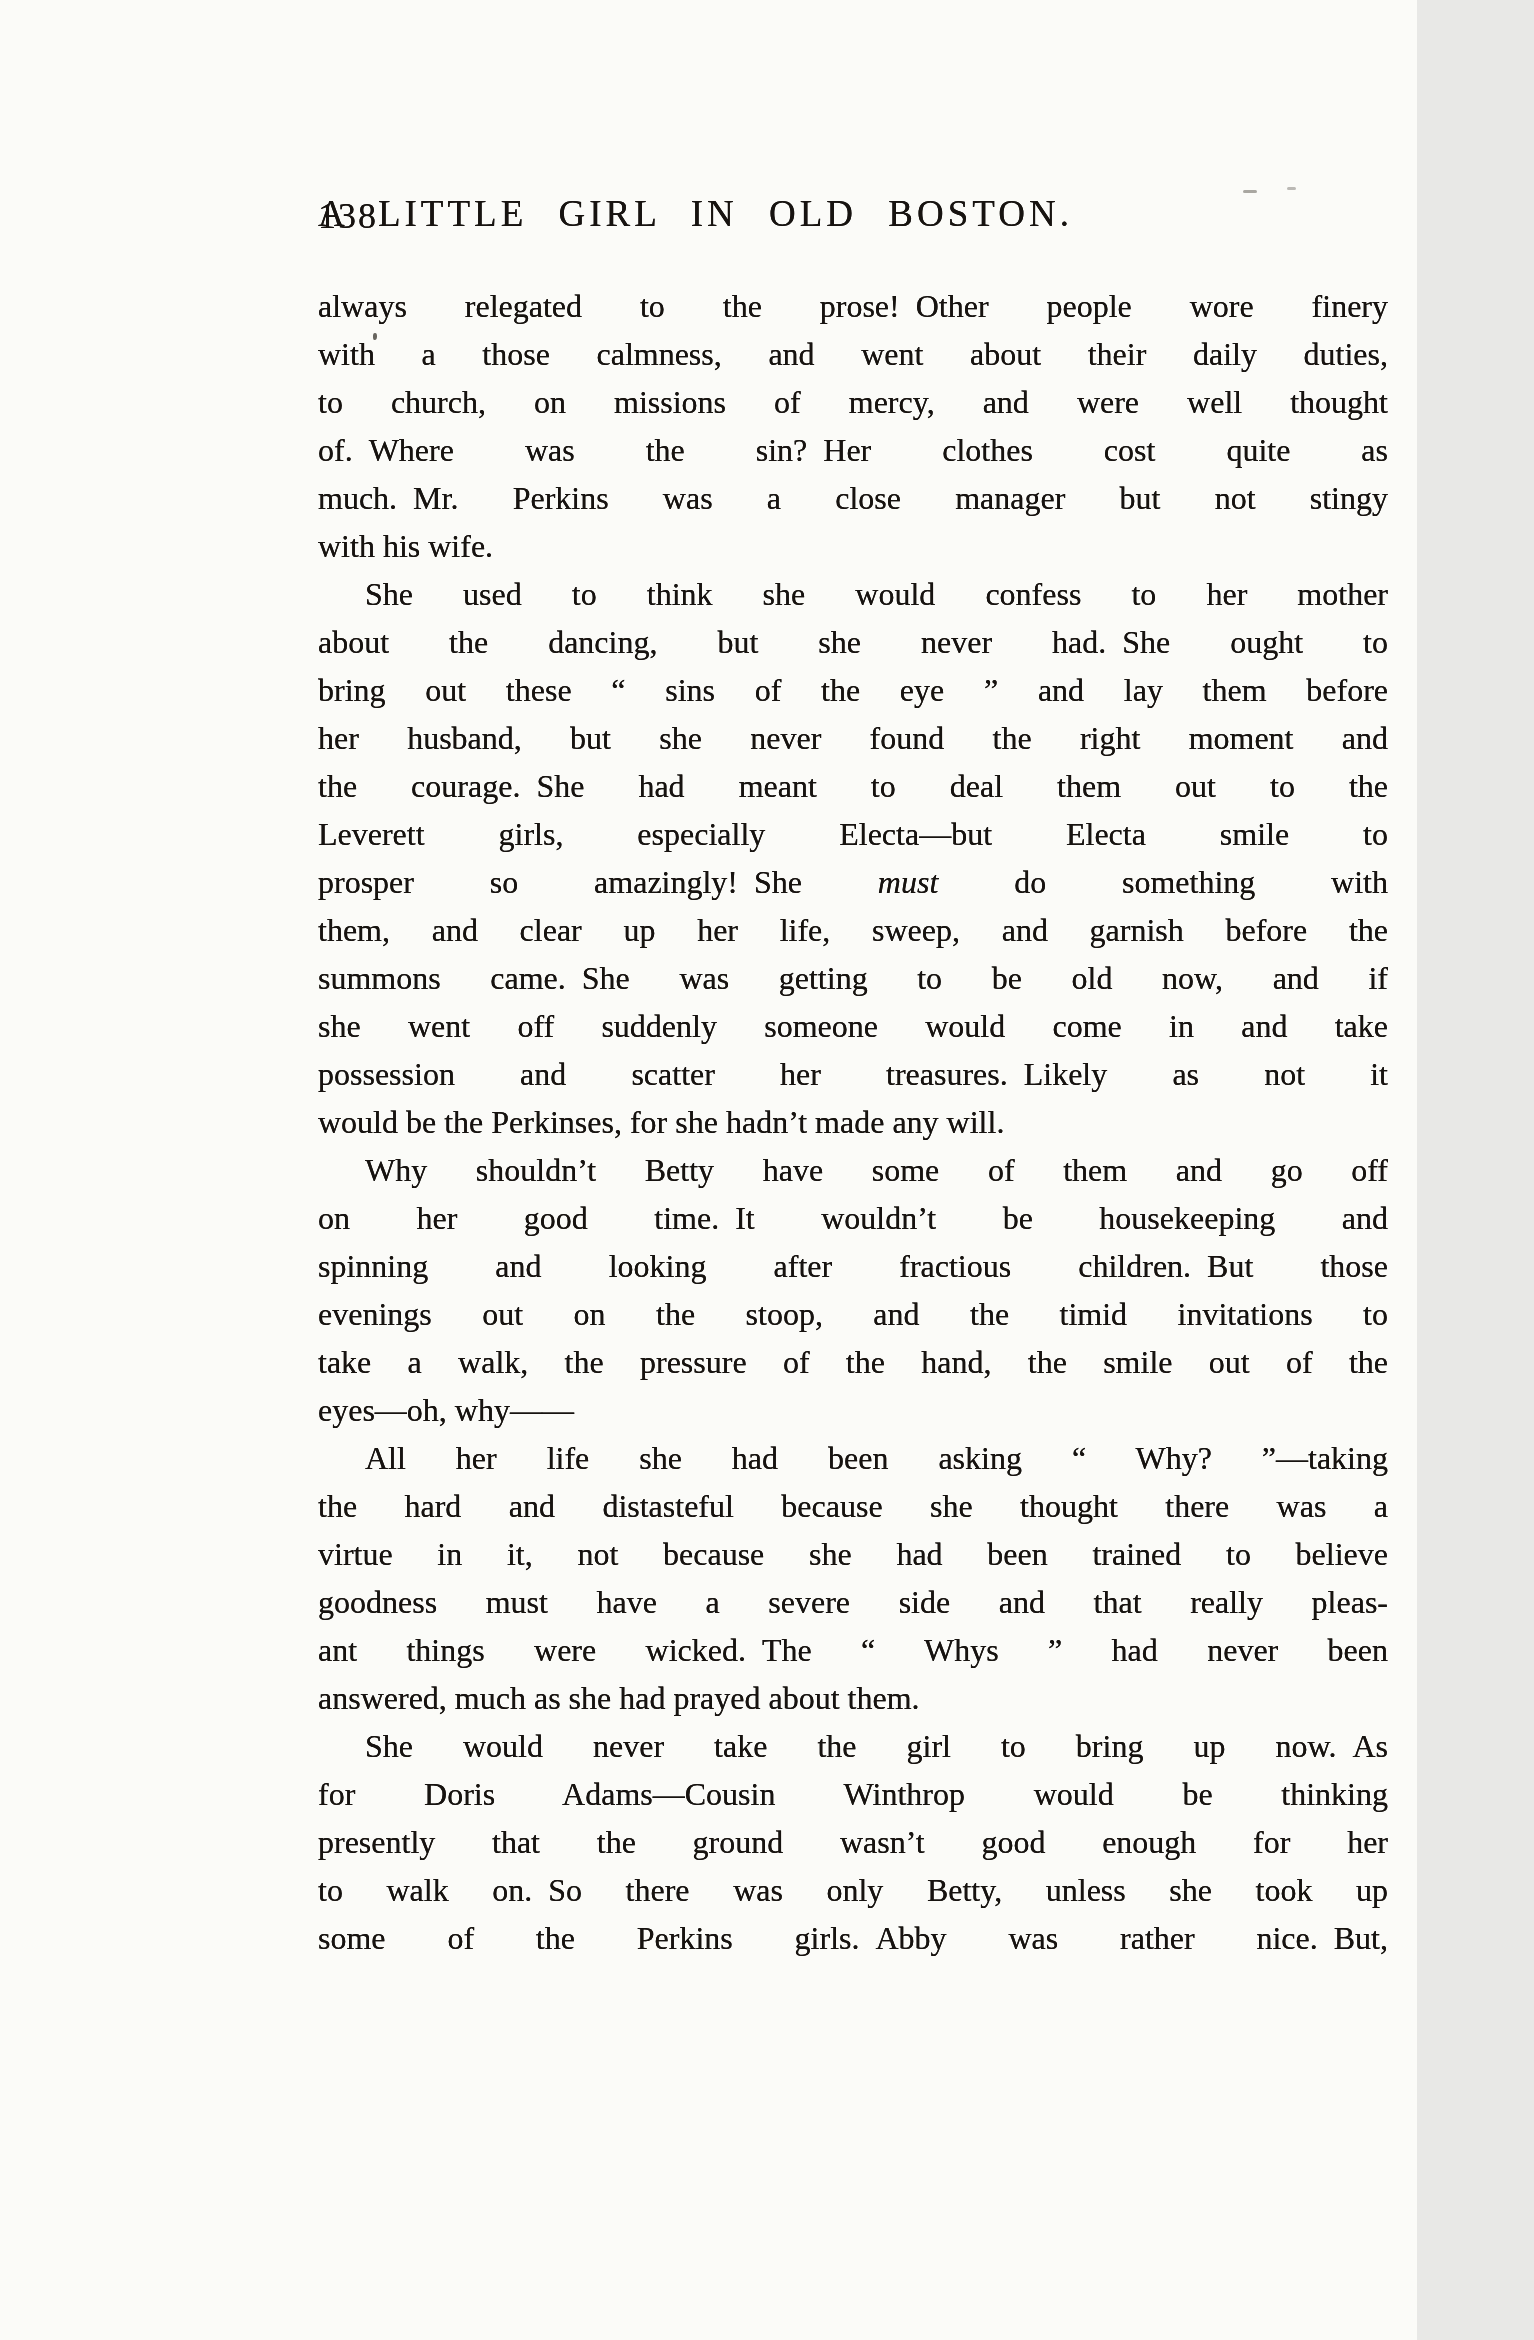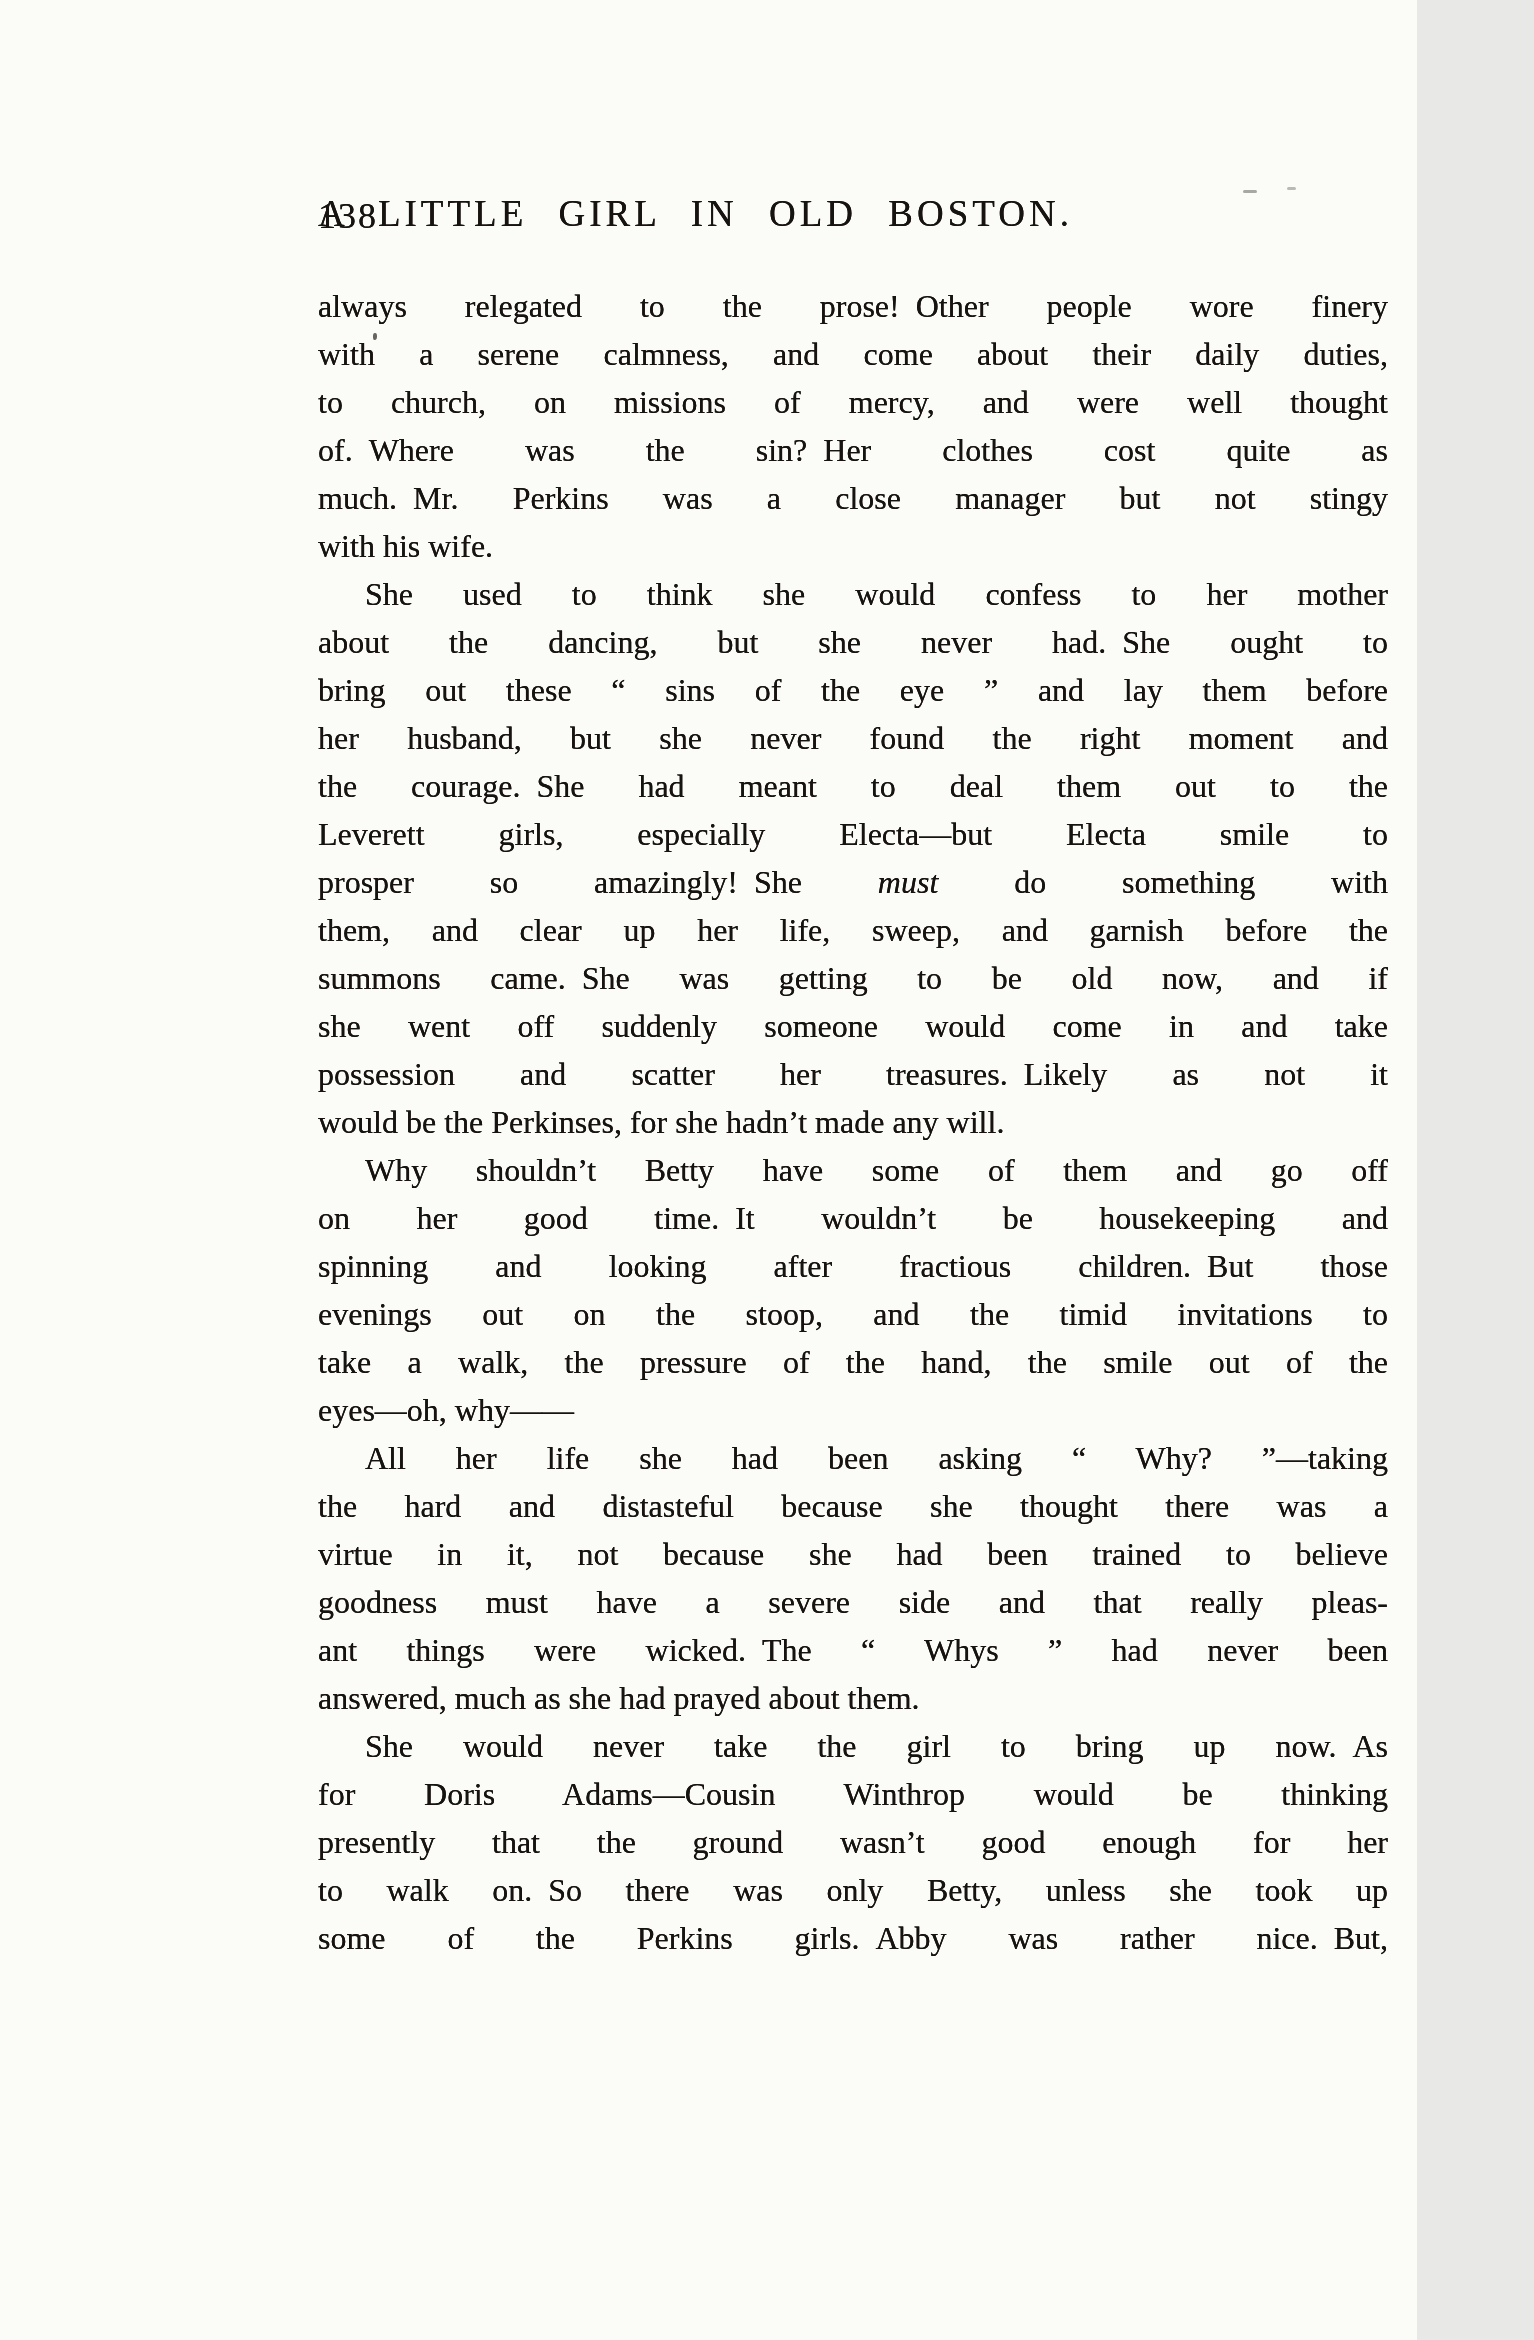"with a serene calmness, and" span { text: serene calmness, and come -> those calmness, and went }
